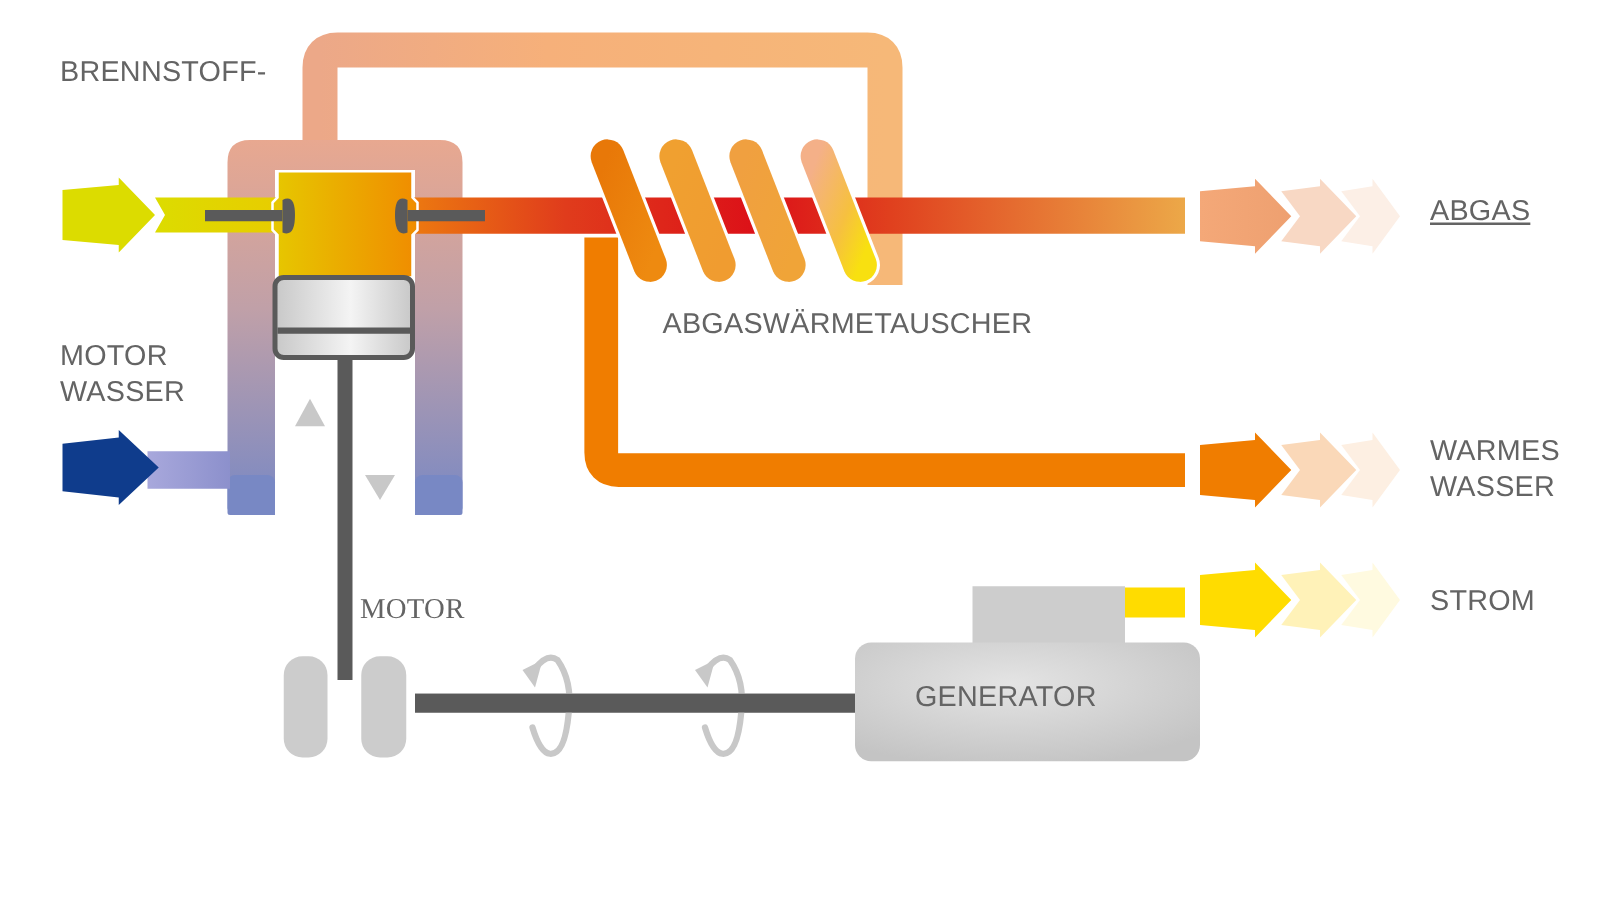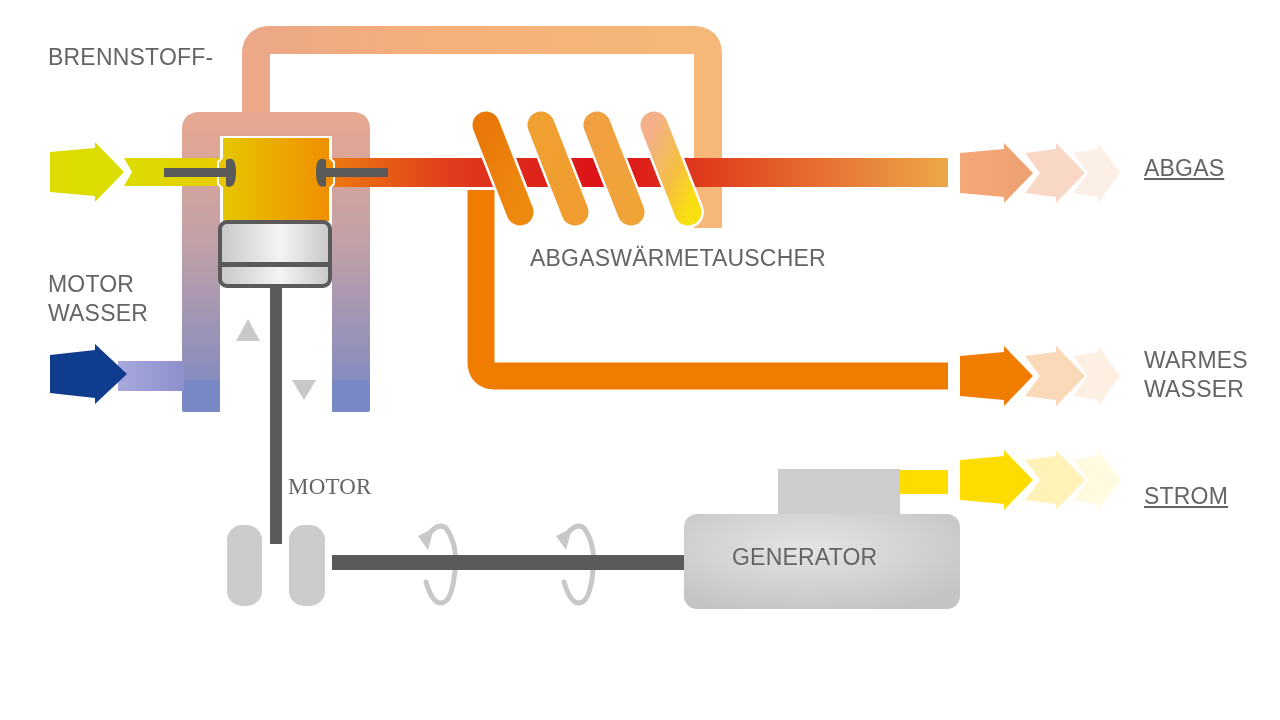"STROM" div.lbl { text-decoration: underline -> none; top: 482px -> 466px }
